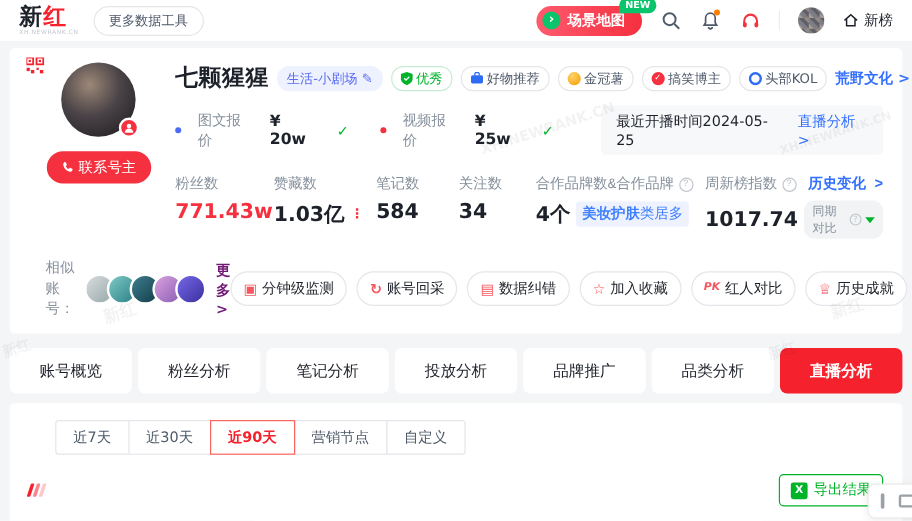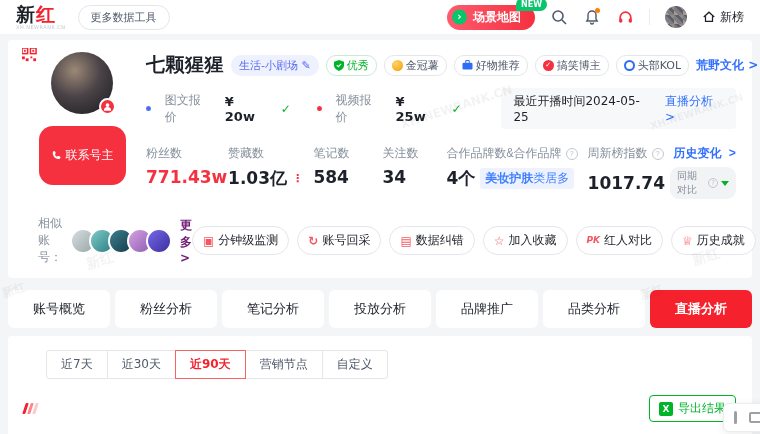"金冠薯" span.tag { order: before "好物推荐" -> after "好物推荐" }
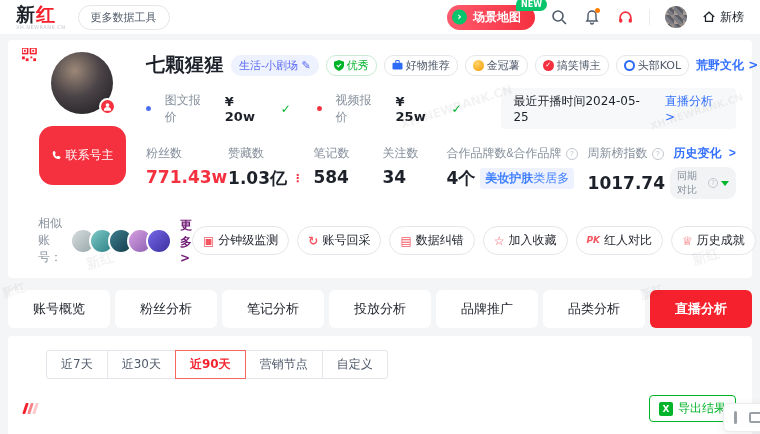"联系号主" .contact-btn { padding: 21px 12px -> 5px 12px }
